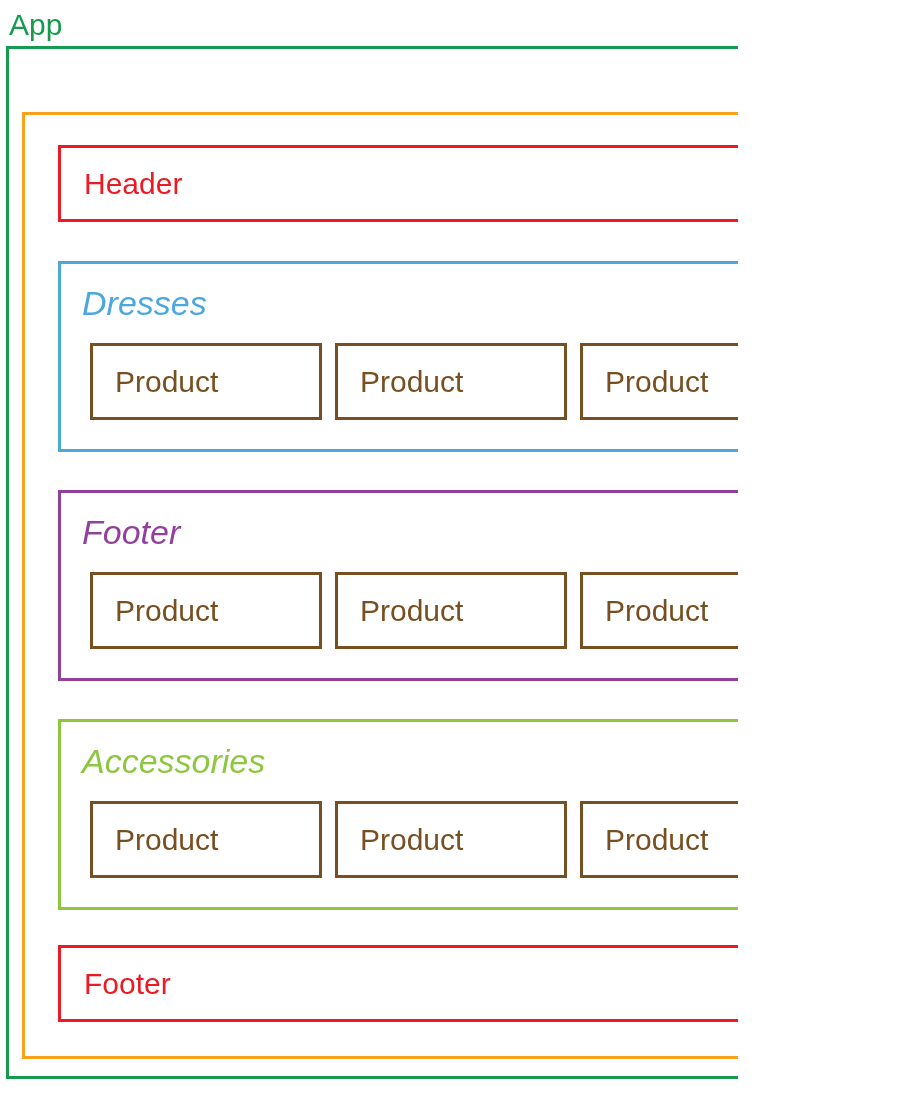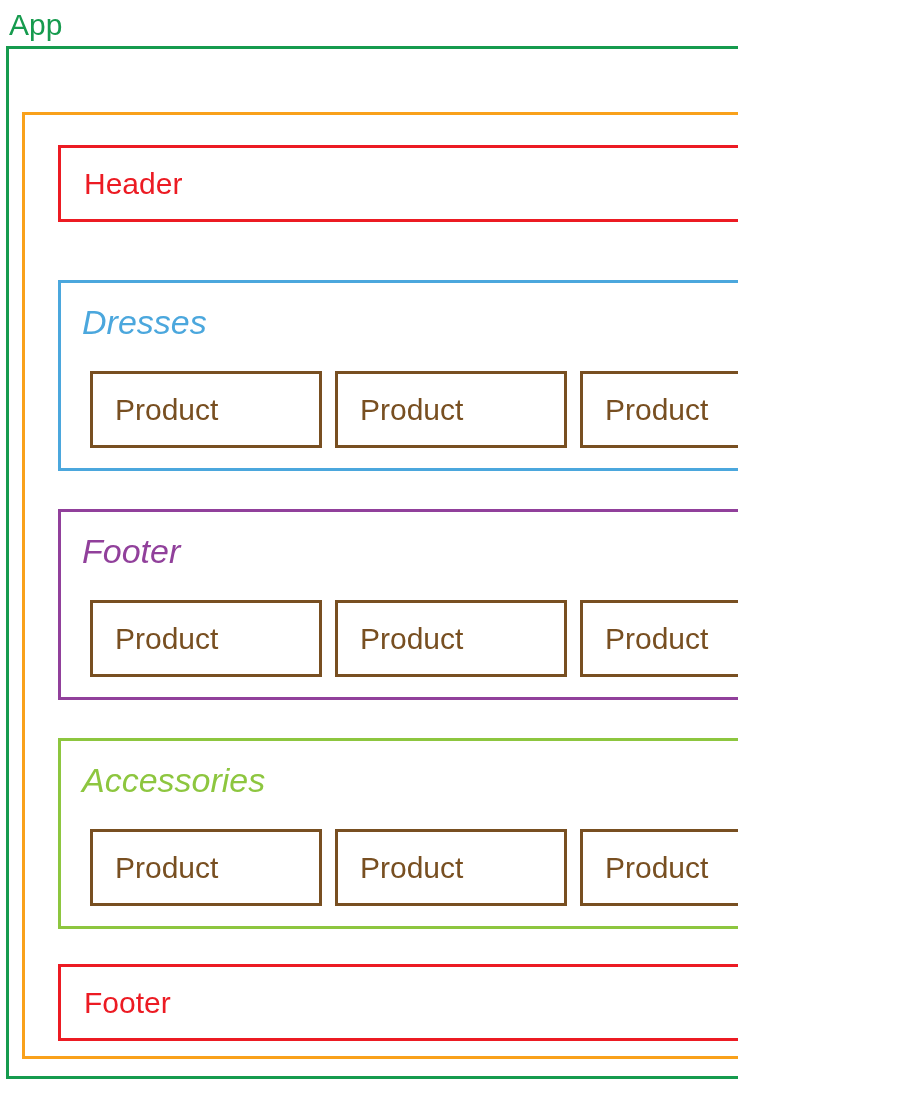"Header" .header-box { margin-bottom: 58px -> 39px }
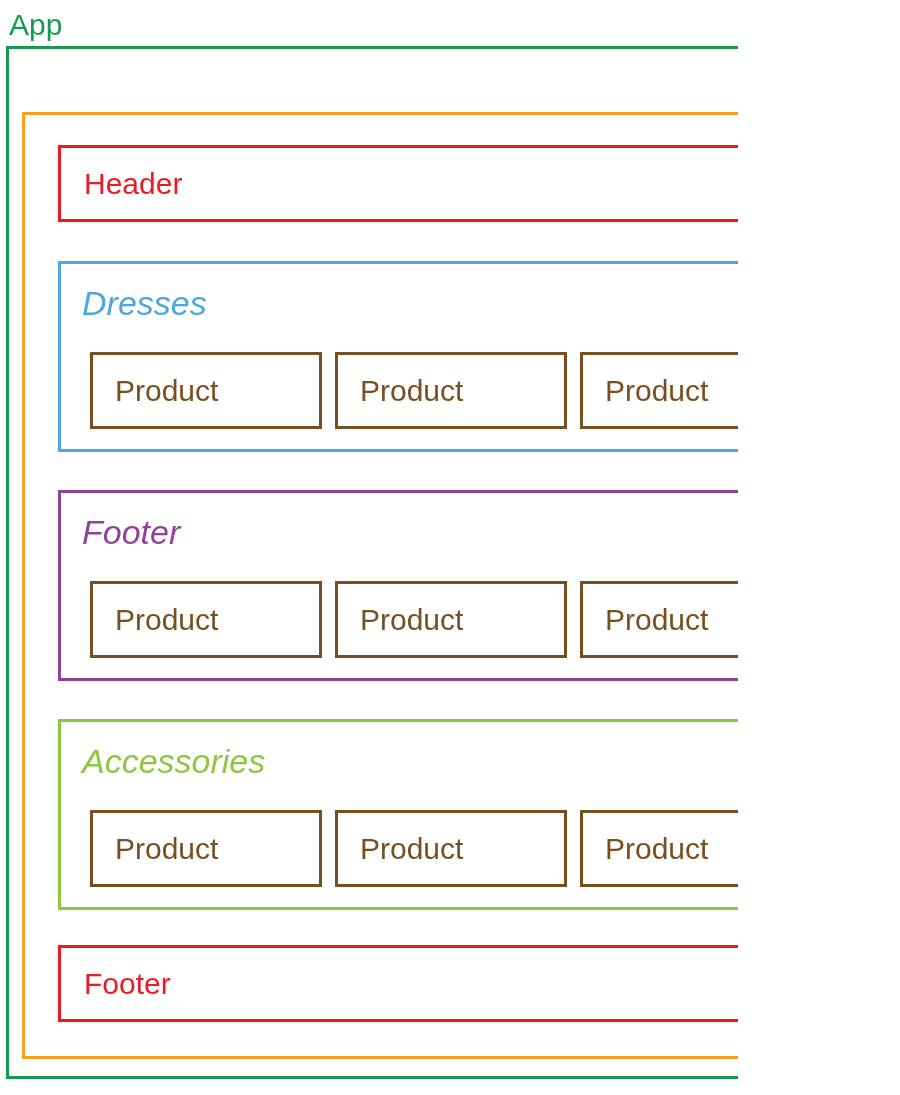"Product" .product-row { margin-top: 32px -> 23px }
